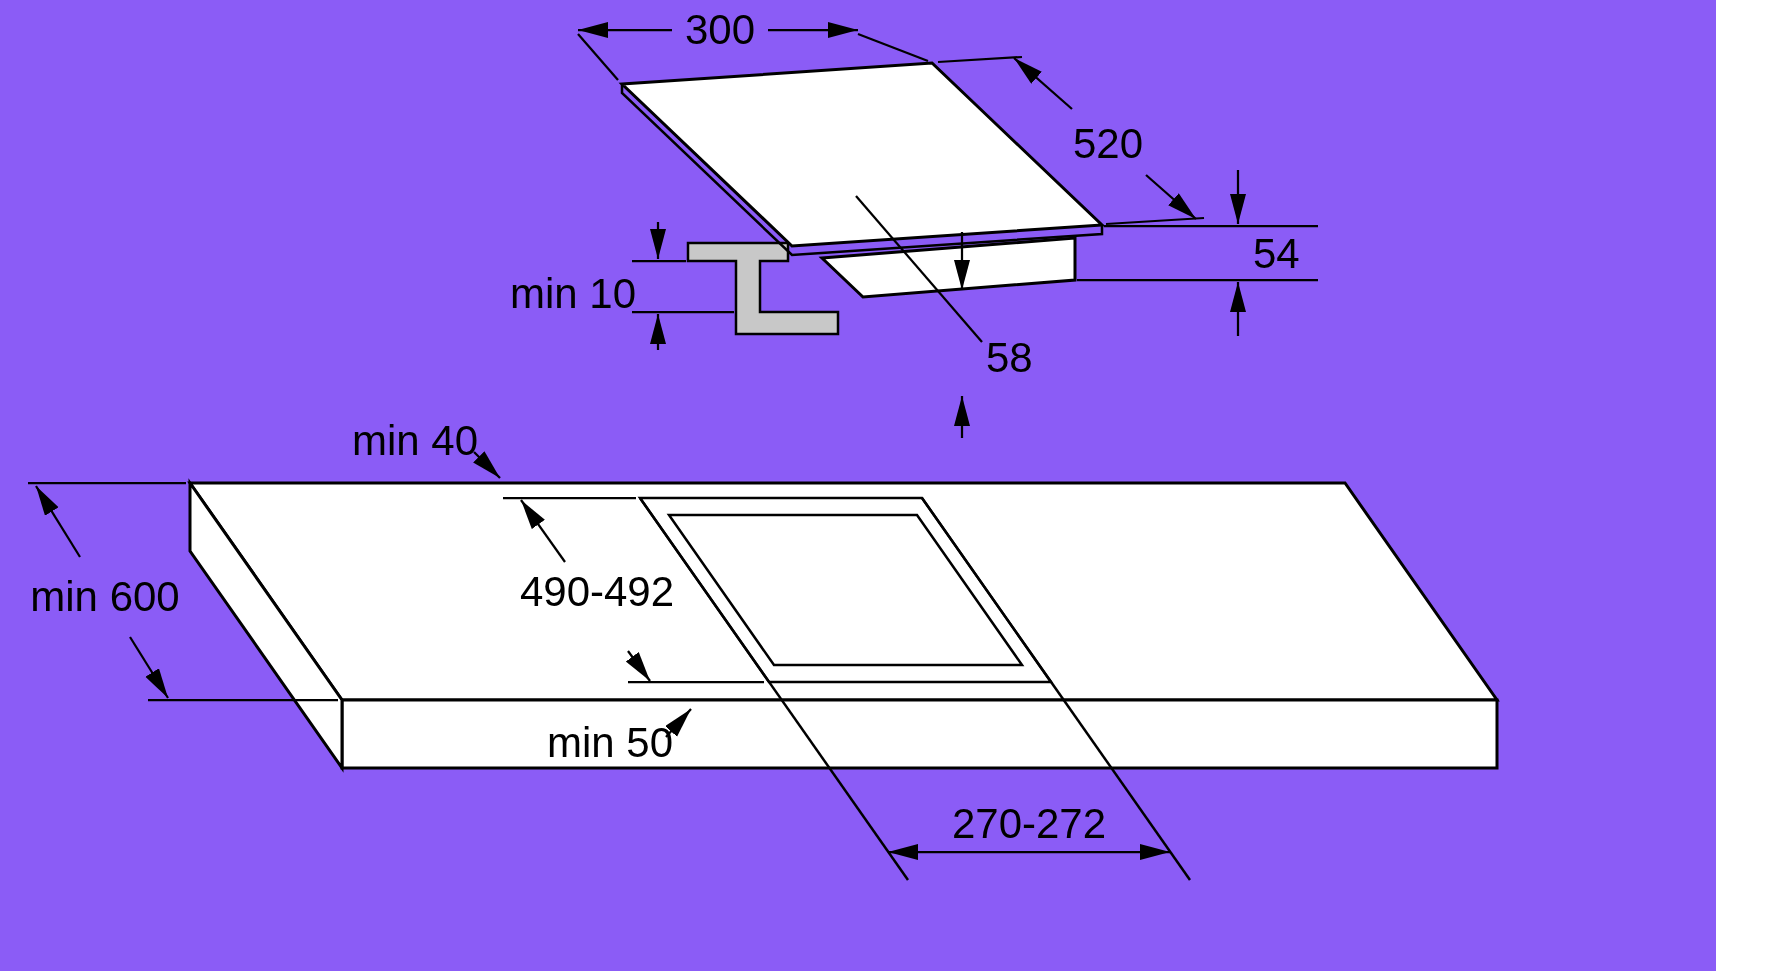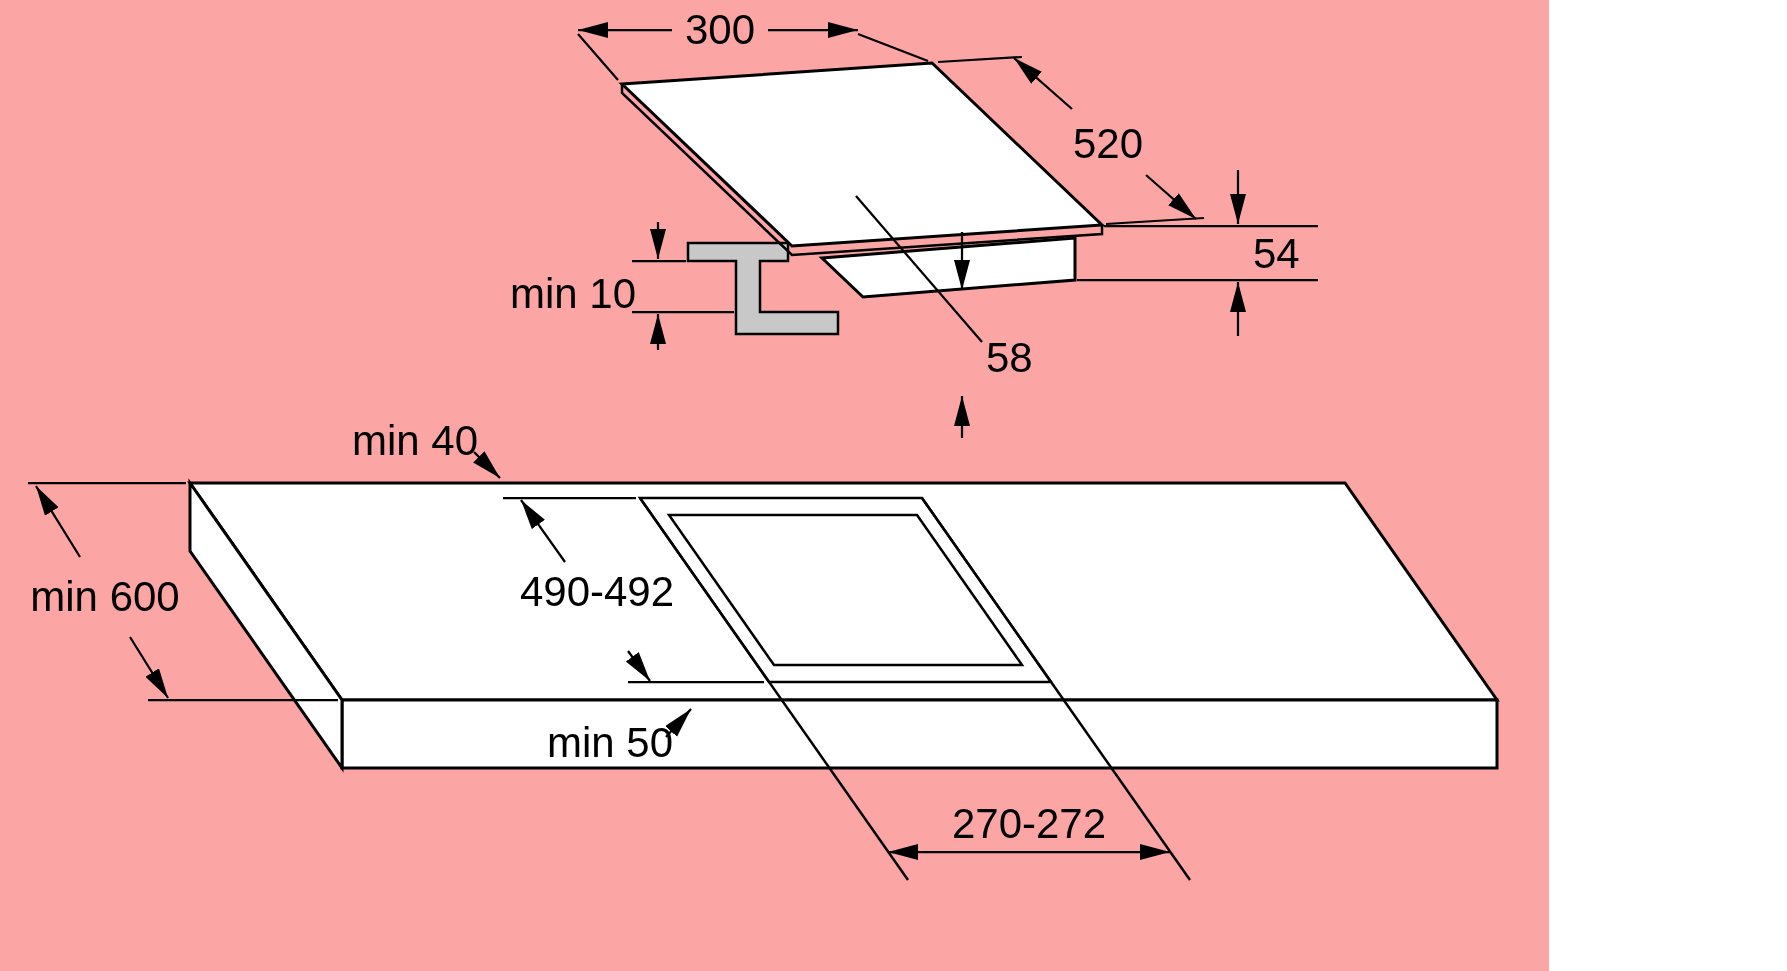"300" .canvas { background: #fca5a5 -> #8b5cf6; width: 1549px -> 1716px }
